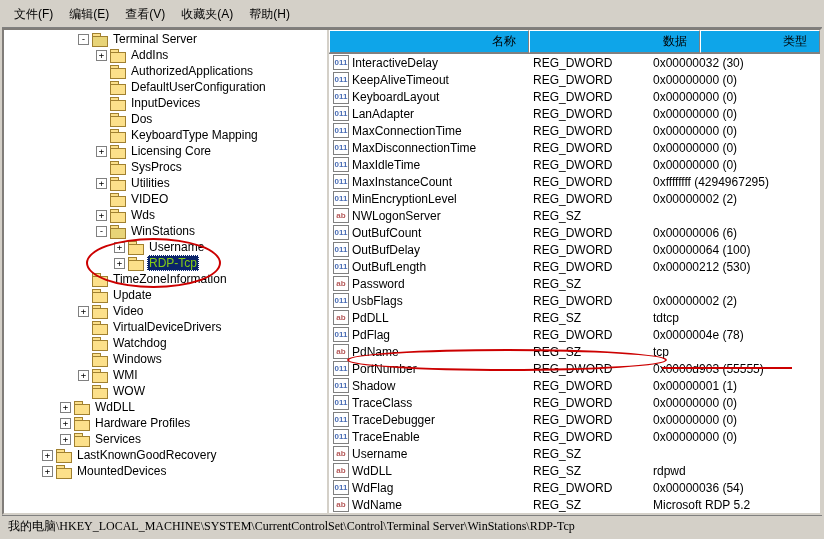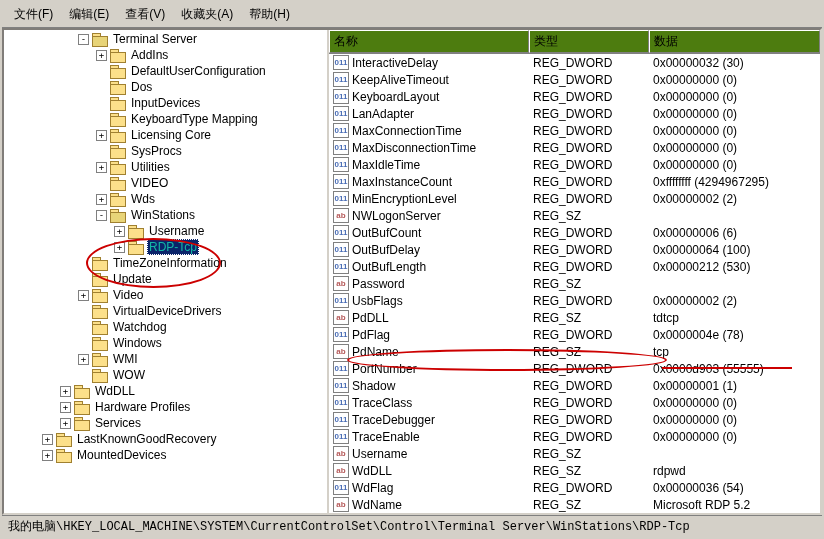"名称" .col-header { background: #4d7c0f -> #0ea5e9; padding: 2px 4px -> 2px 12px; text-align: none -> right }
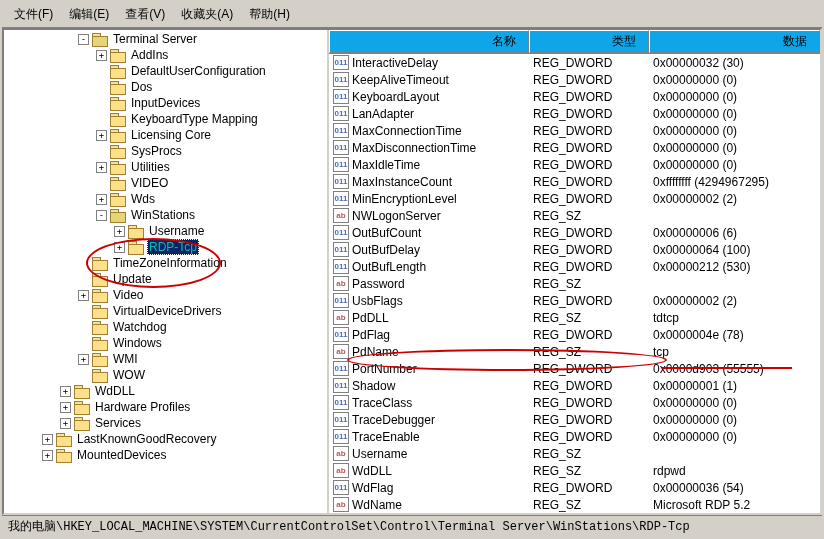"类型" div.col-header { order: before "数据" -> after "数据" }
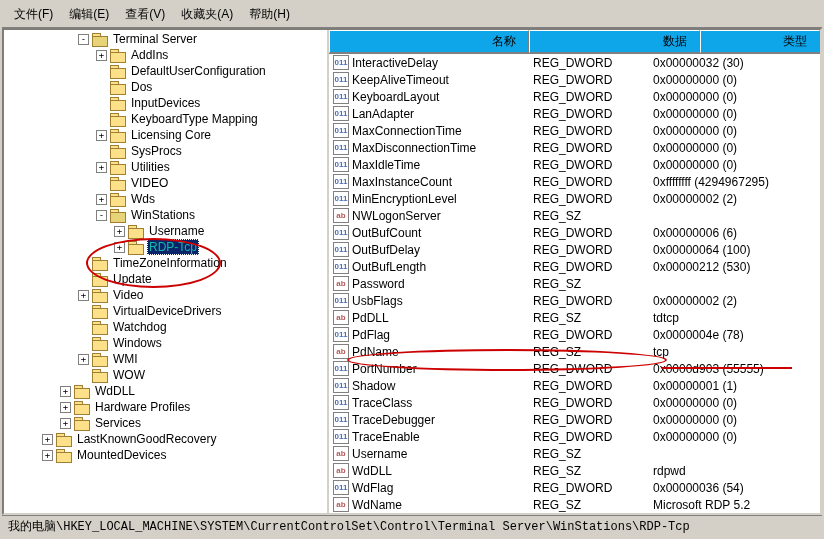"AuthorizedApplications" div.tree-row { html: none -> <div> <span></span> <span></span> <span></span> <span>AuthorizedApplications</span> </div> }
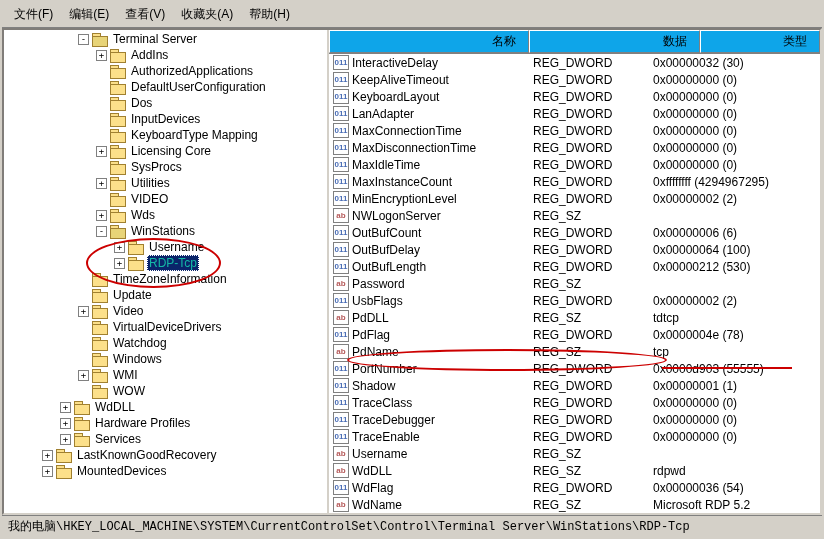"Dos" div.tree-row { order: before "InputDevices" -> after "InputDevices" }
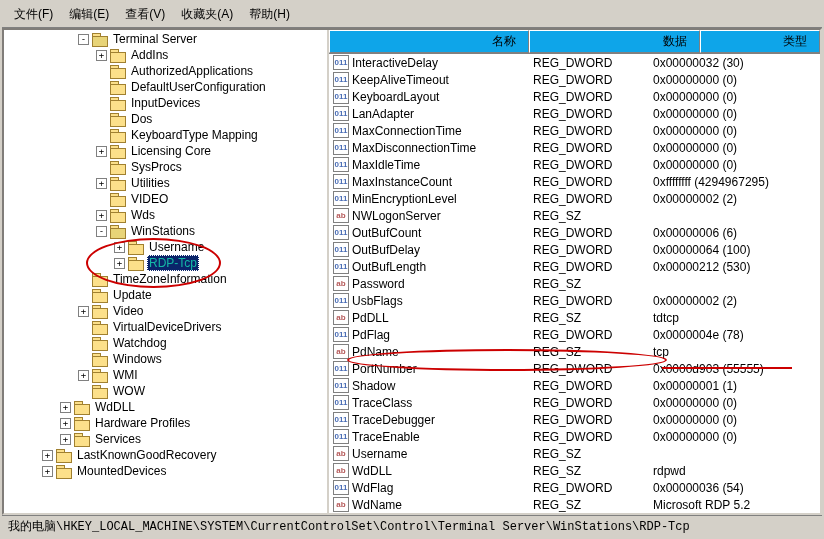"RDP-Tcp" .tree-row.selected .tree-label { color: #14b8a6 -> #84cc16 }
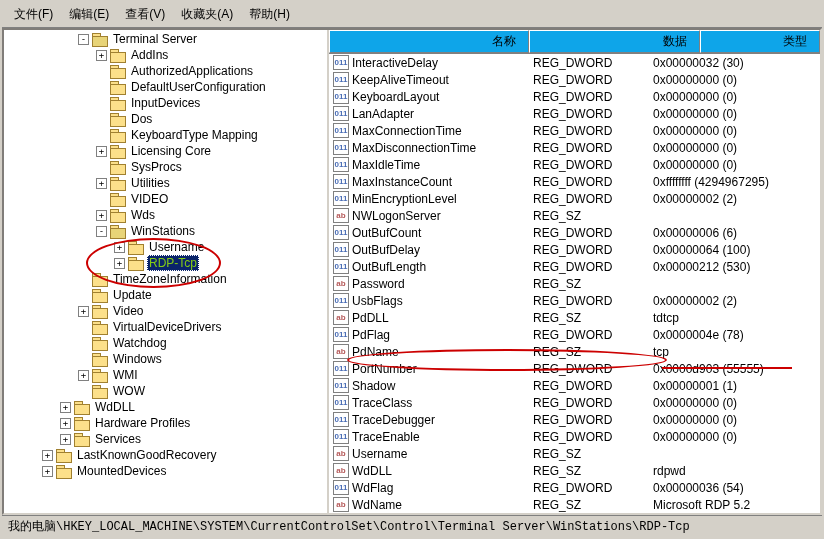"我的电脑\HKEY_LOCAL_MACHINE\SYSTEM\CurrentCo" .statusbar { font-family: Liberation Mono, monospace -> Liberation Serif, serif }
